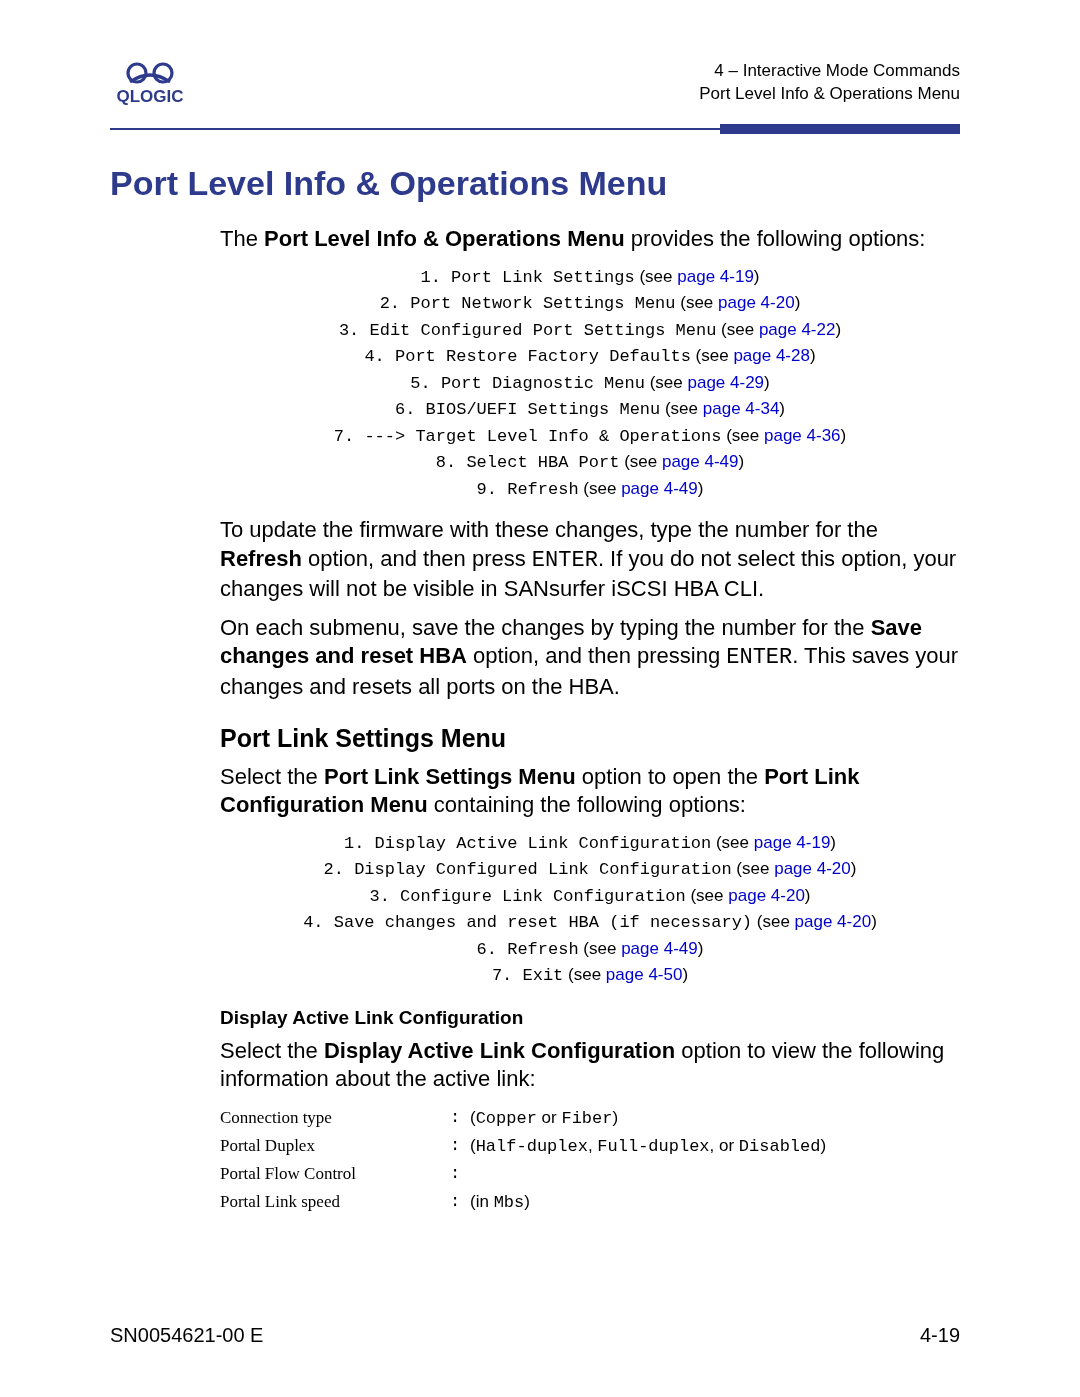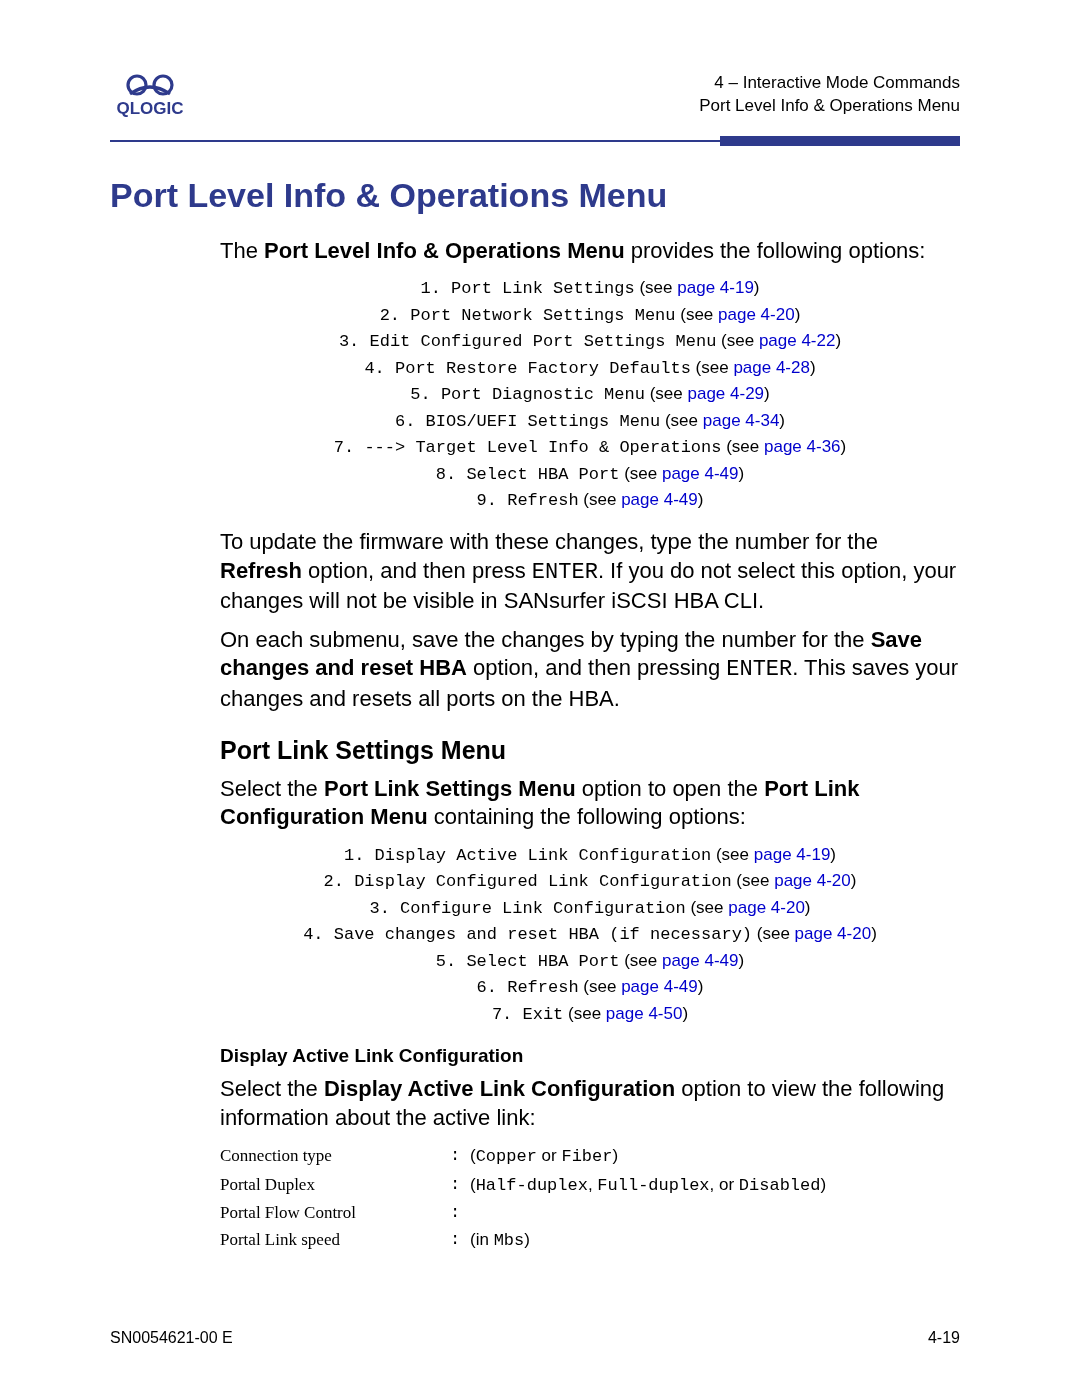"4 – Interactive Mode Commands" .header-text { margin-top: 12px -> none }
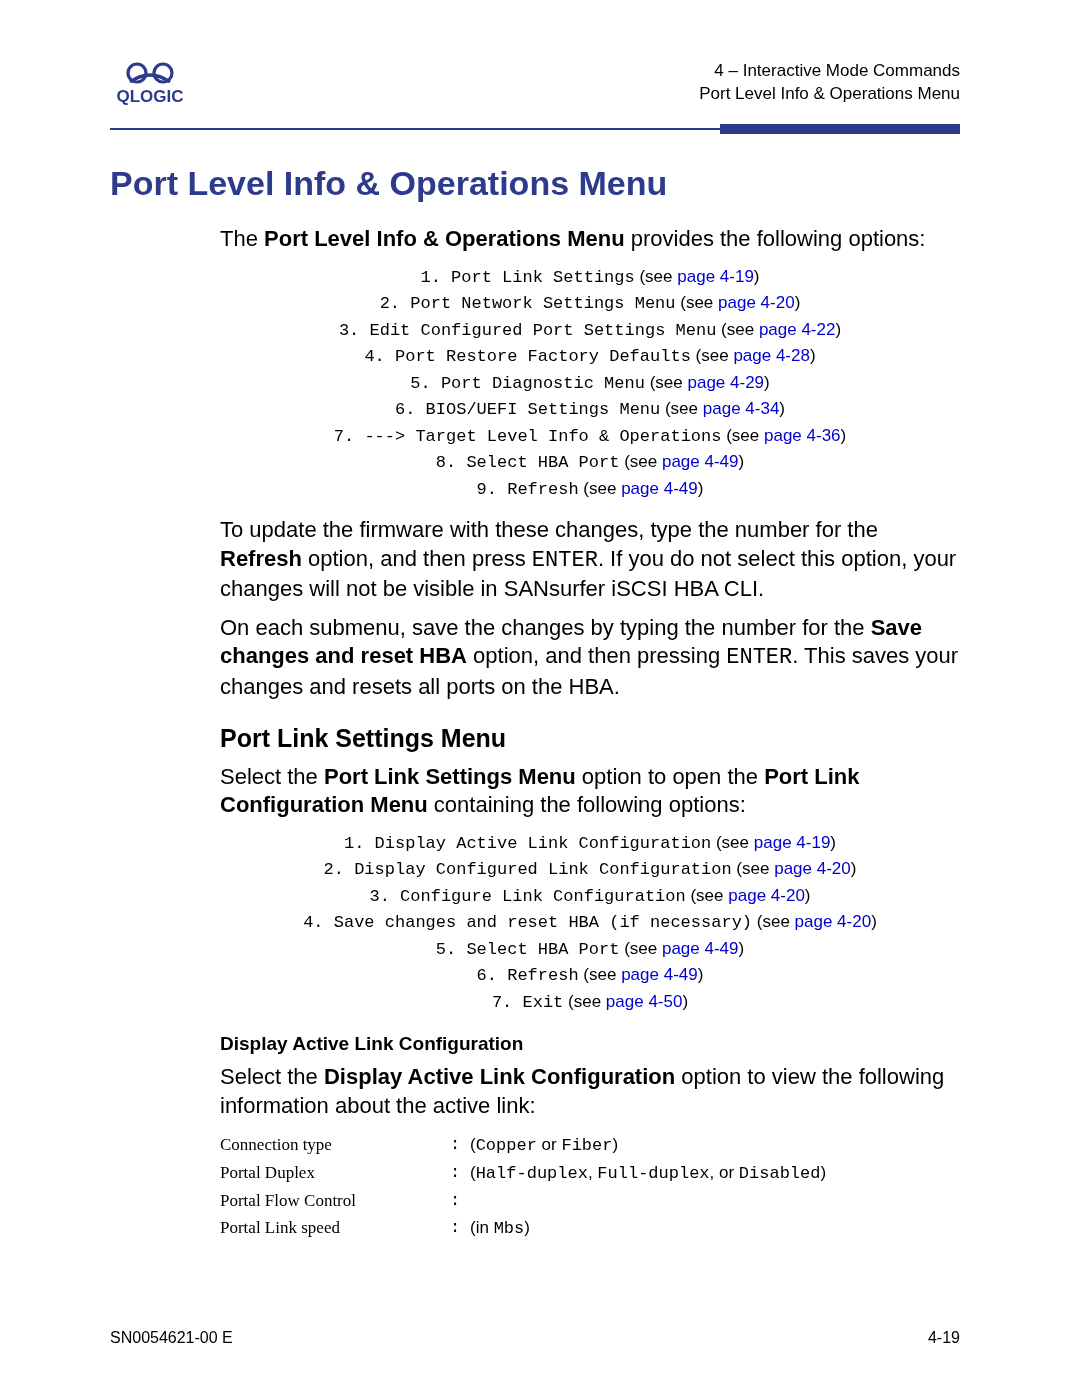"5. Select HBA Port (see" li.bodymono { html: <li><span>5. </span><span>Select HBA Port</span><span> (see </span><span>page 4-49</span><span>)</span></li> -> none }
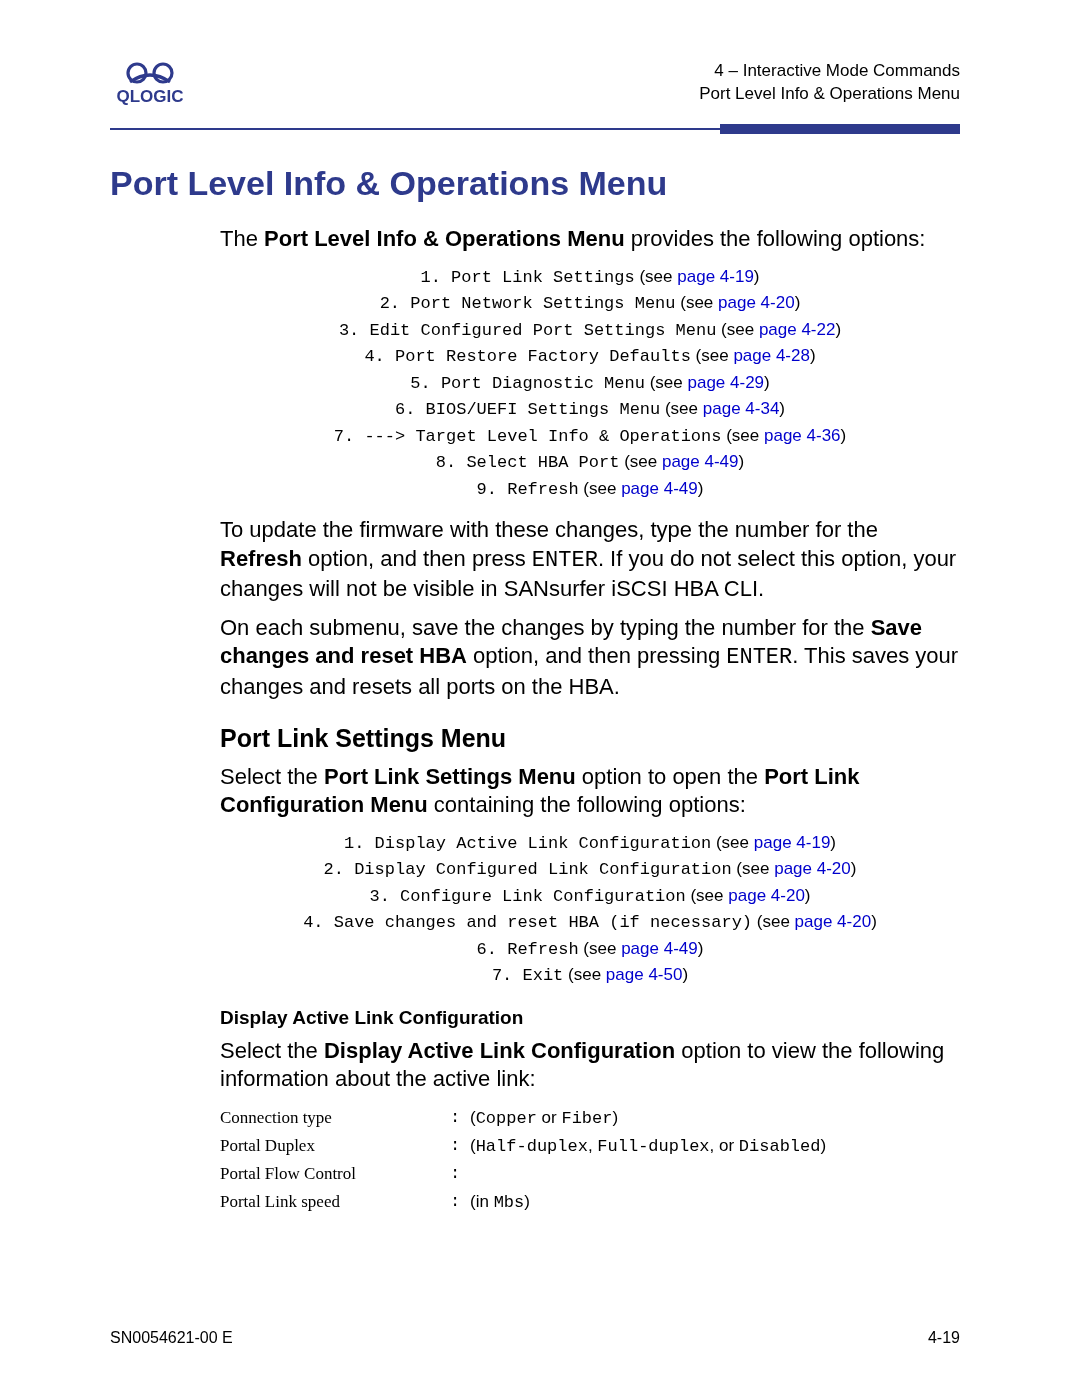"SN0054621-00 E" .footer { font-size: 16px -> 20px }
